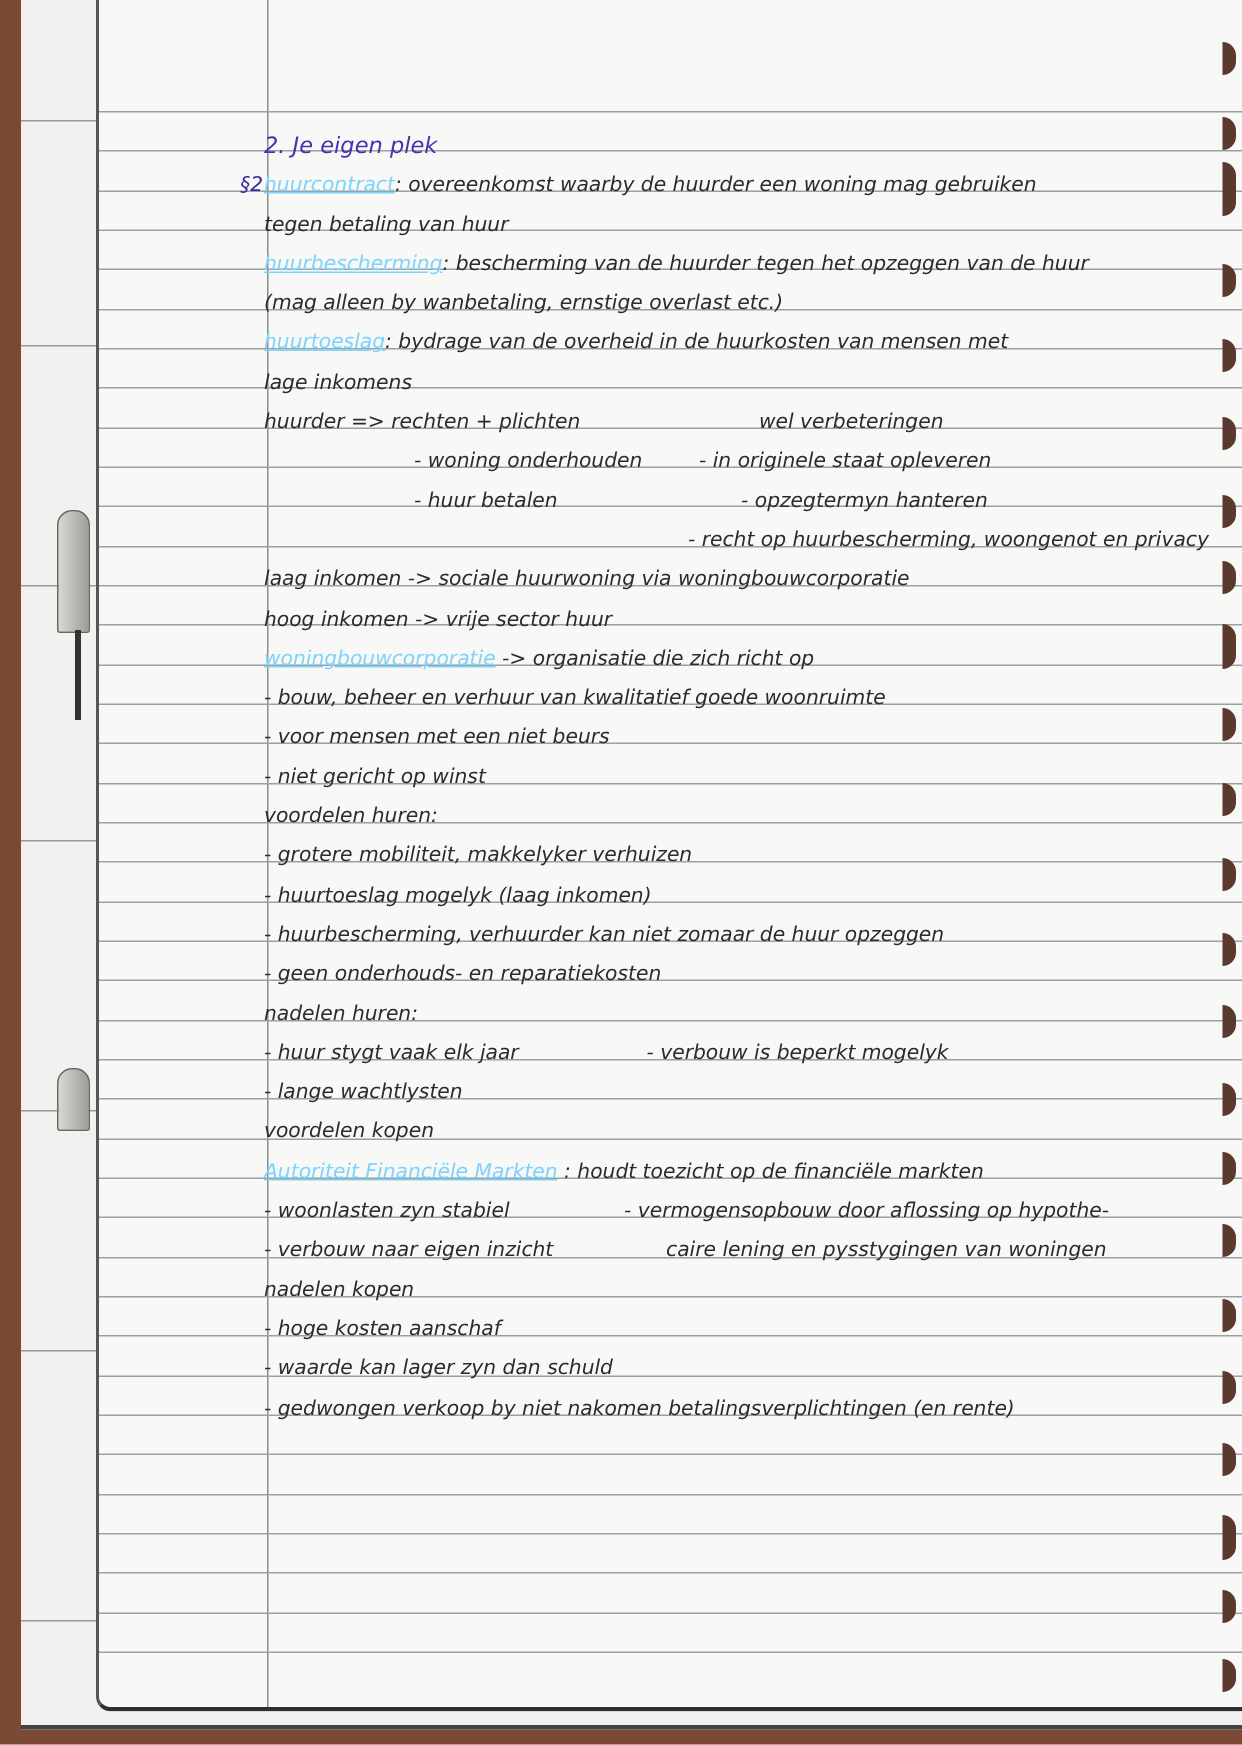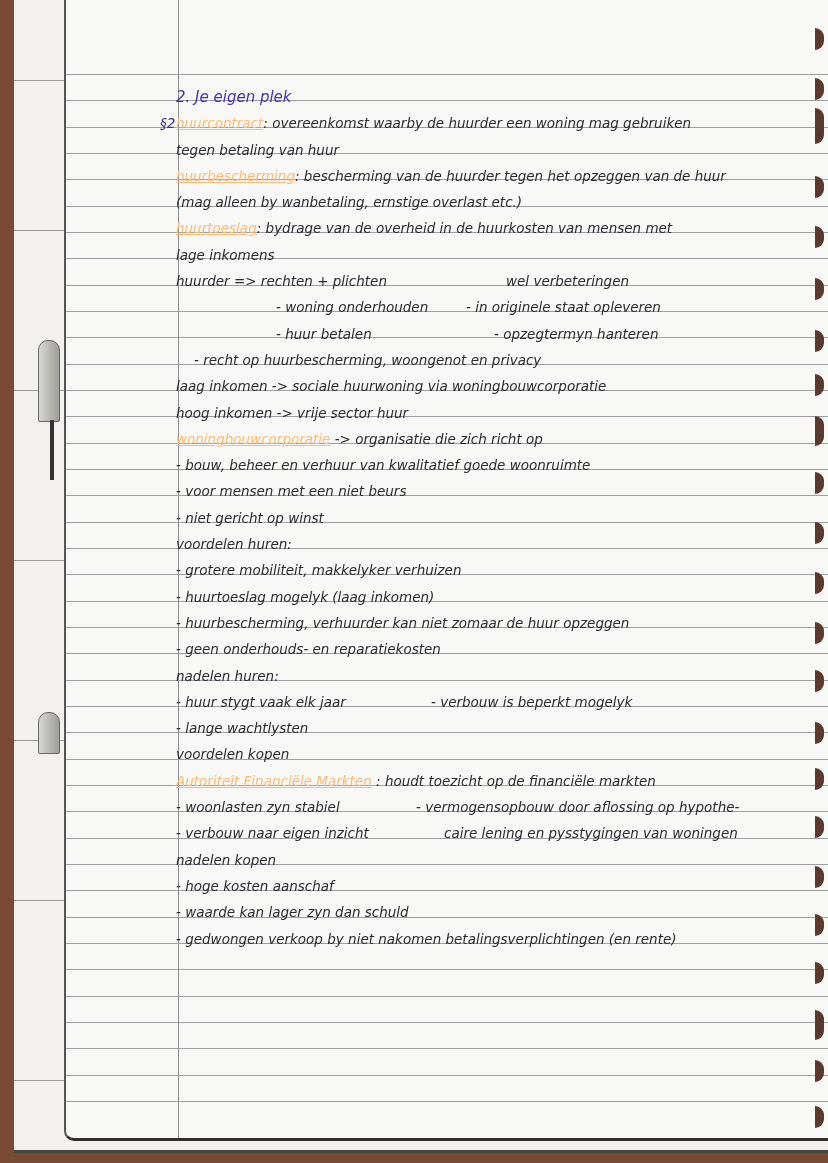"huurcontract" .term { color: #fdba74 -> #7dd3fc }
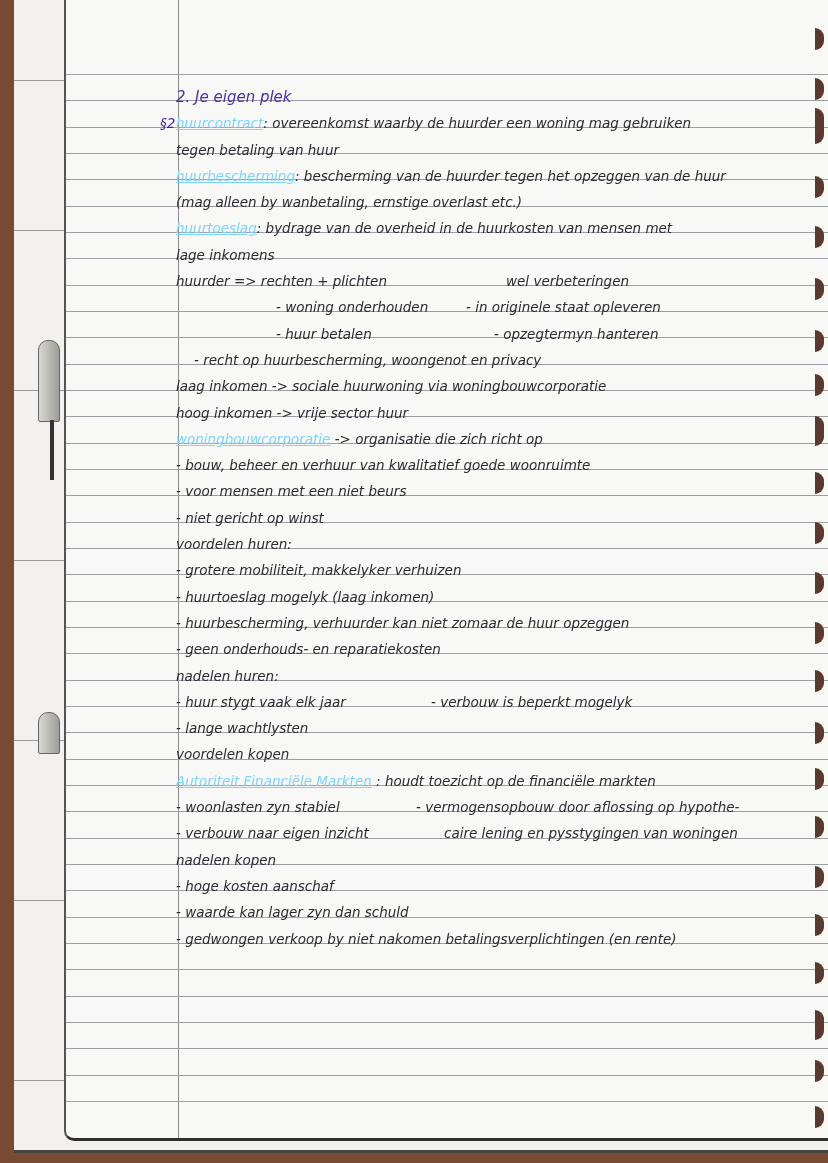"- recht op huurbescherming, woongenot" .sub { text-align: none -> right }
